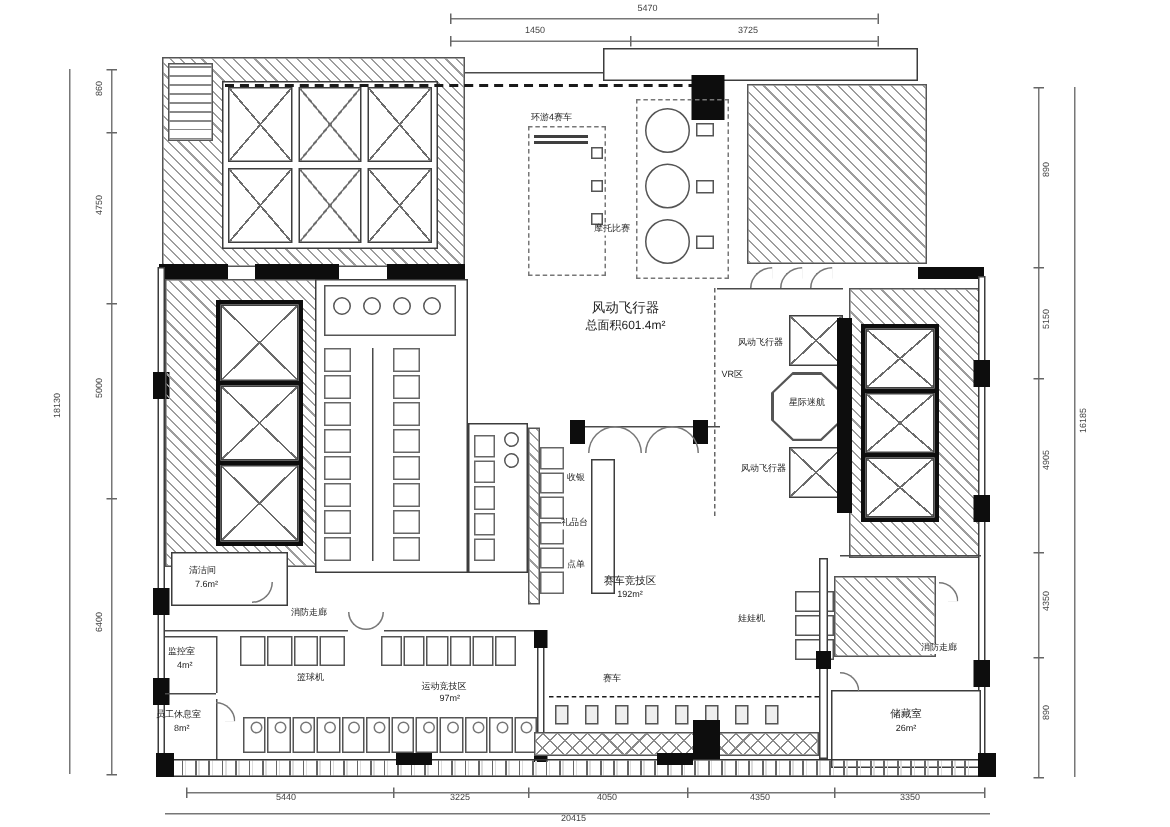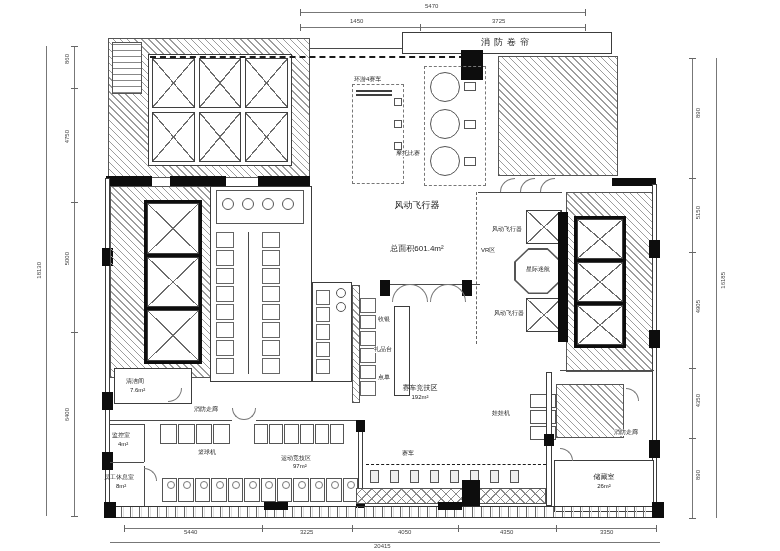"消防卷帘" div.lbl { html: <div>消防卷帘</div> -> none }
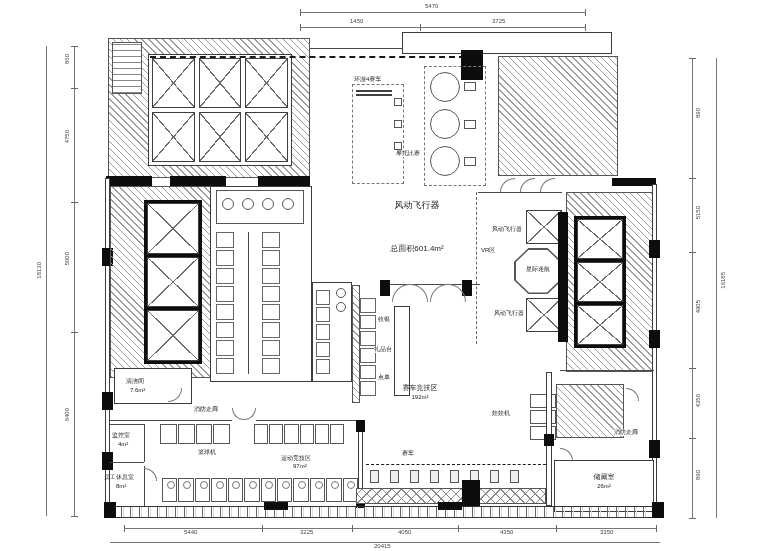"总面积601.4m²" div.lbl { margin-top: 32px -> none }
